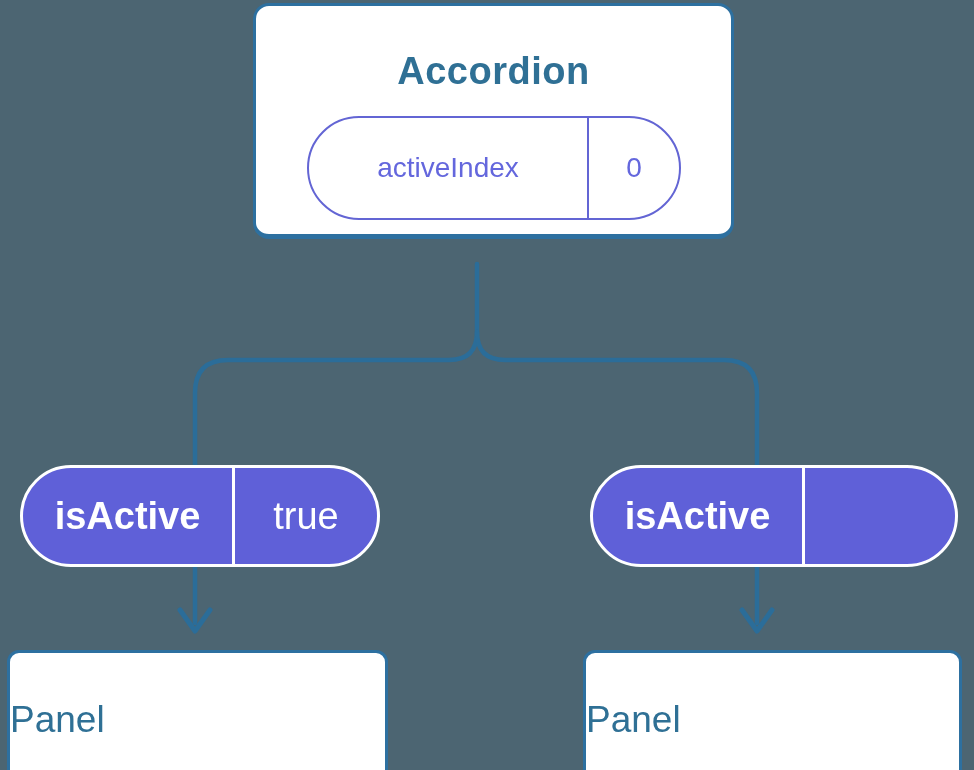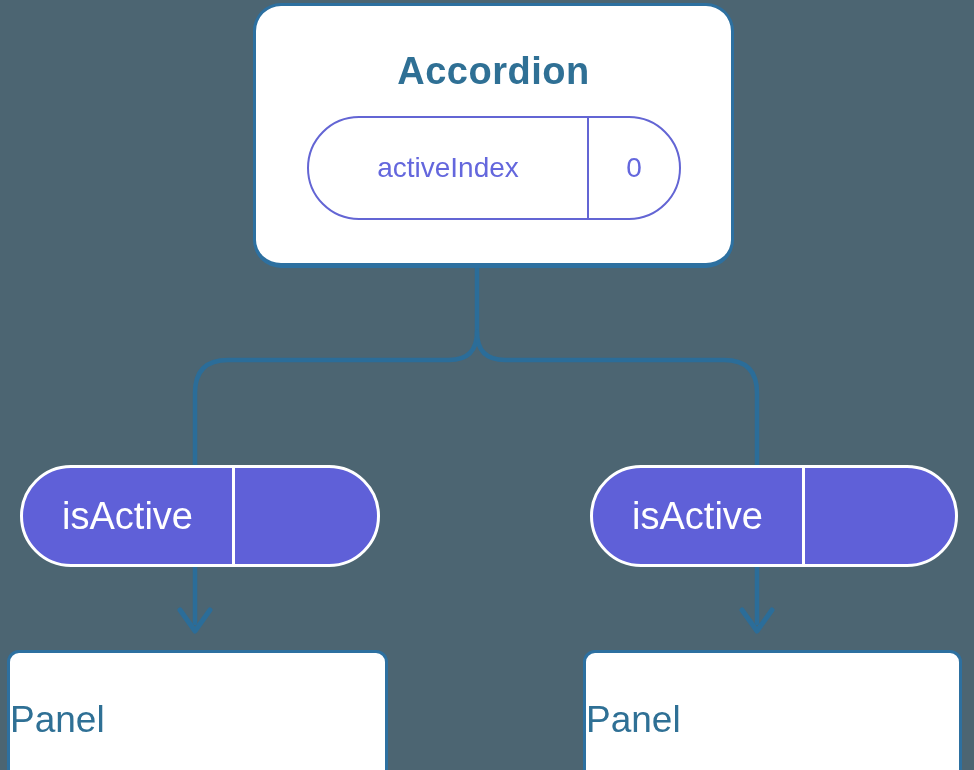"Accordion" .root-box { border-radius: 28px -> 16px; height: 265px -> 236px }
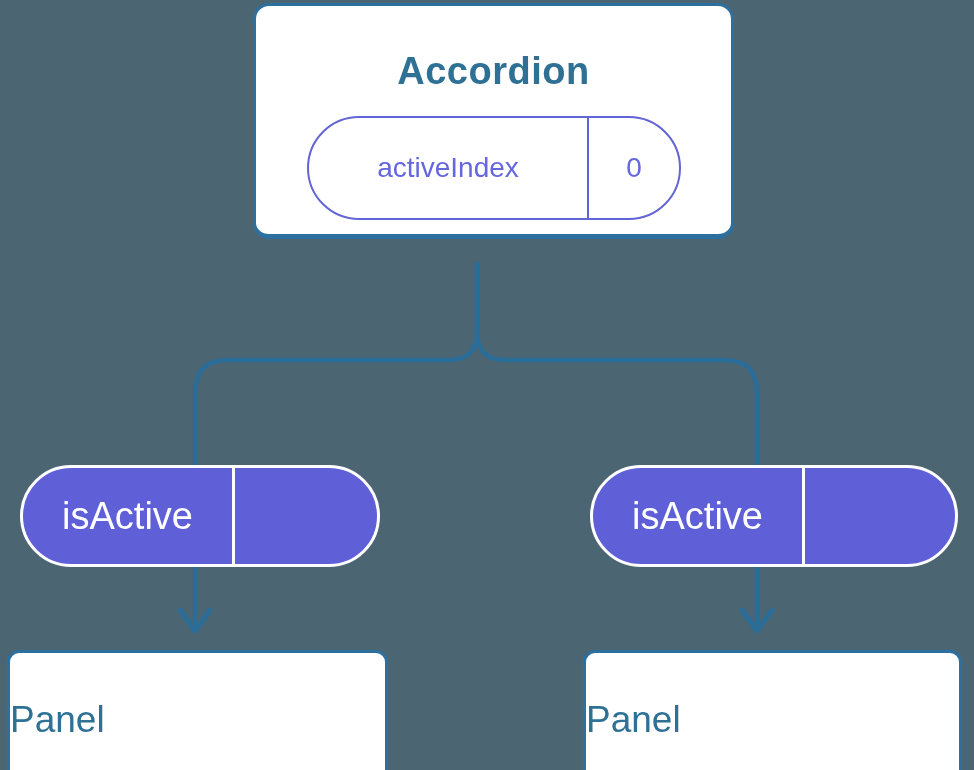"isActive" .prop-pill .seg-name { font-weight: none -> bold }
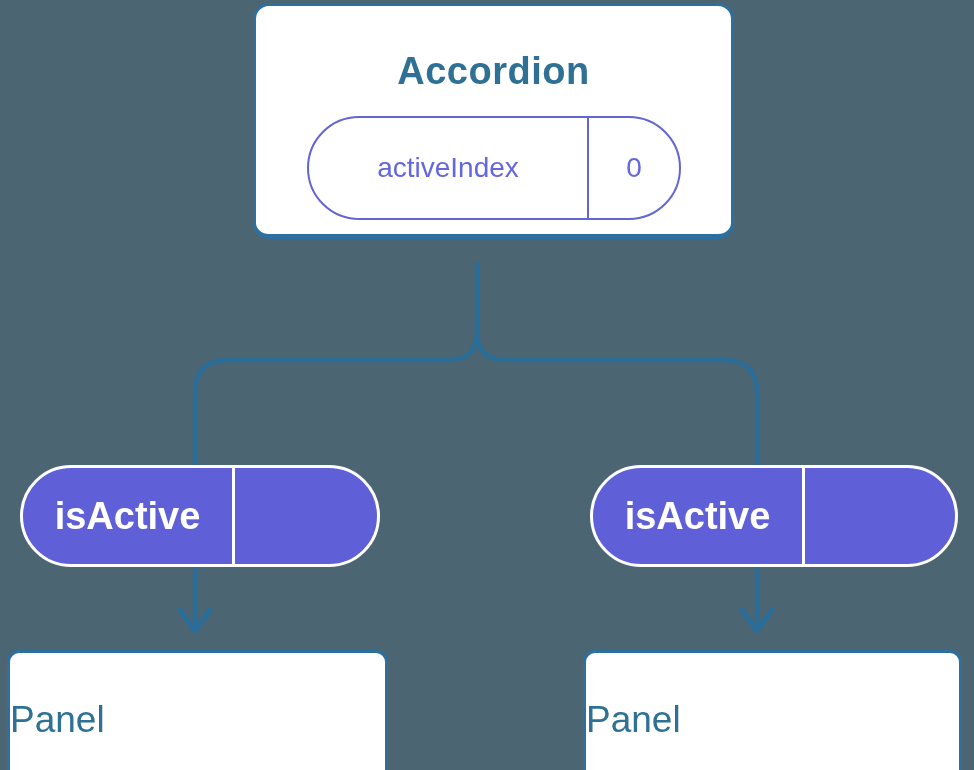"true" span.seg-value { html: none -> <span>true</span> }
